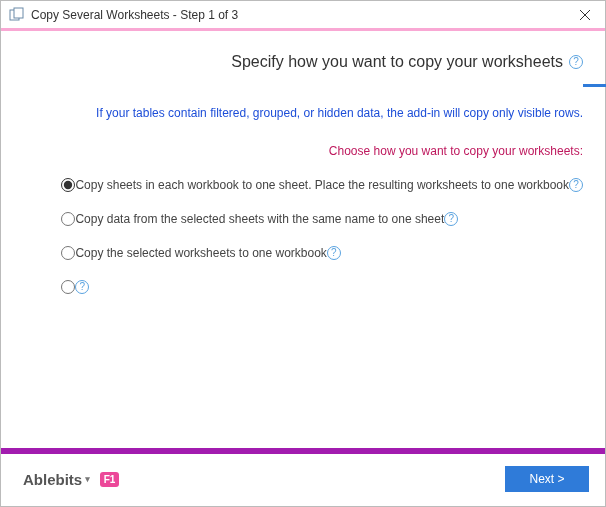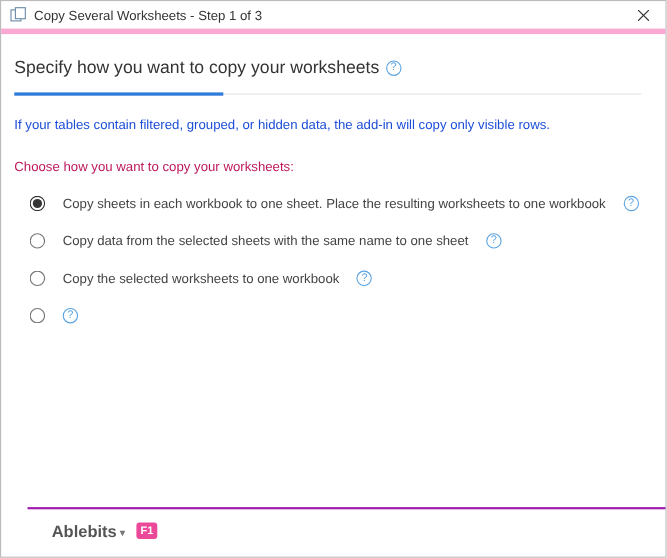"Copy Several Worksheets - Step" .titlebar { border-bottom: 5px solid #f9a8d4 -> 3px solid #f9a8d4 }
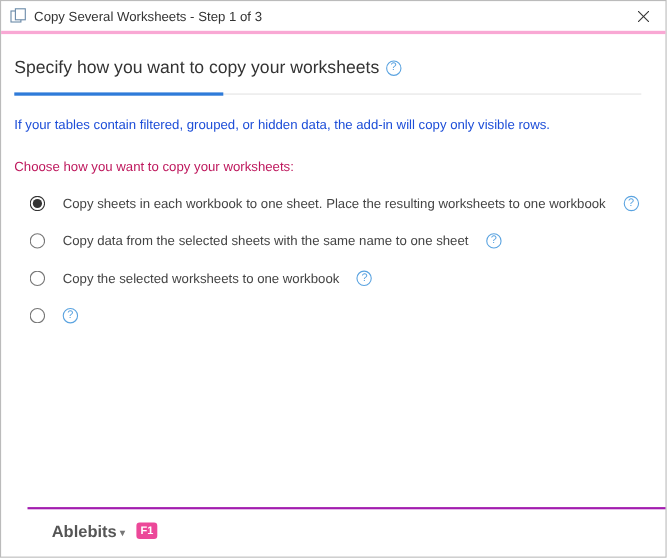"Specify how you want to" .content { align-items: none -> flex-end }
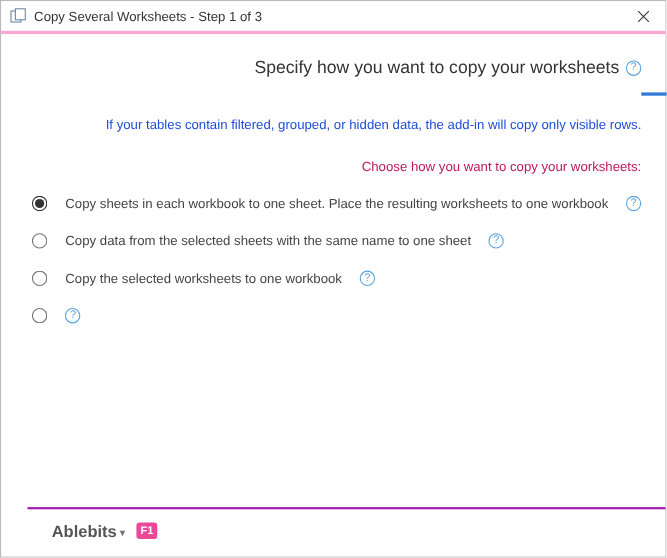"Copy sheets in each workbook" .radio-row { gap: 16px -> 0 }
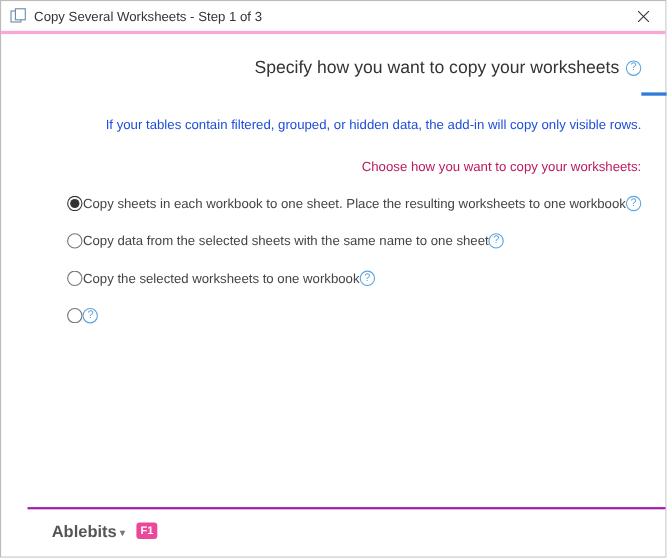"Ablebits" .footer { align-items: flex-start -> center; border-top: 2px solid #a21caf -> 6px solid #a21caf; margin-left: 24px -> none }
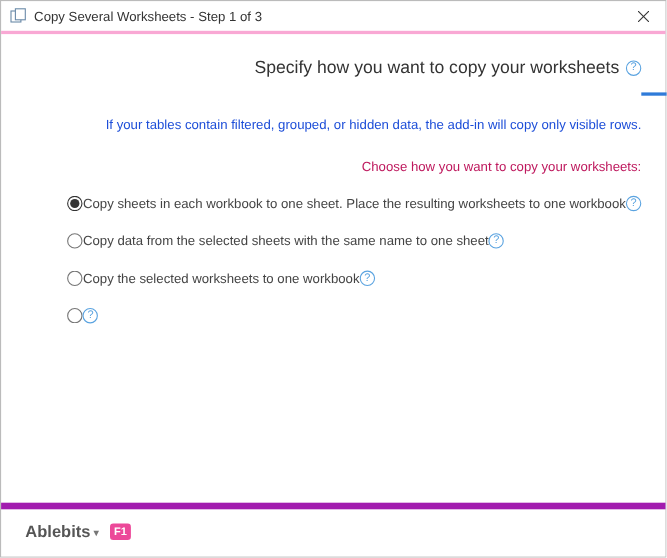"Next >" button.btn { html: none -> <button>Next &gt;</button> }
